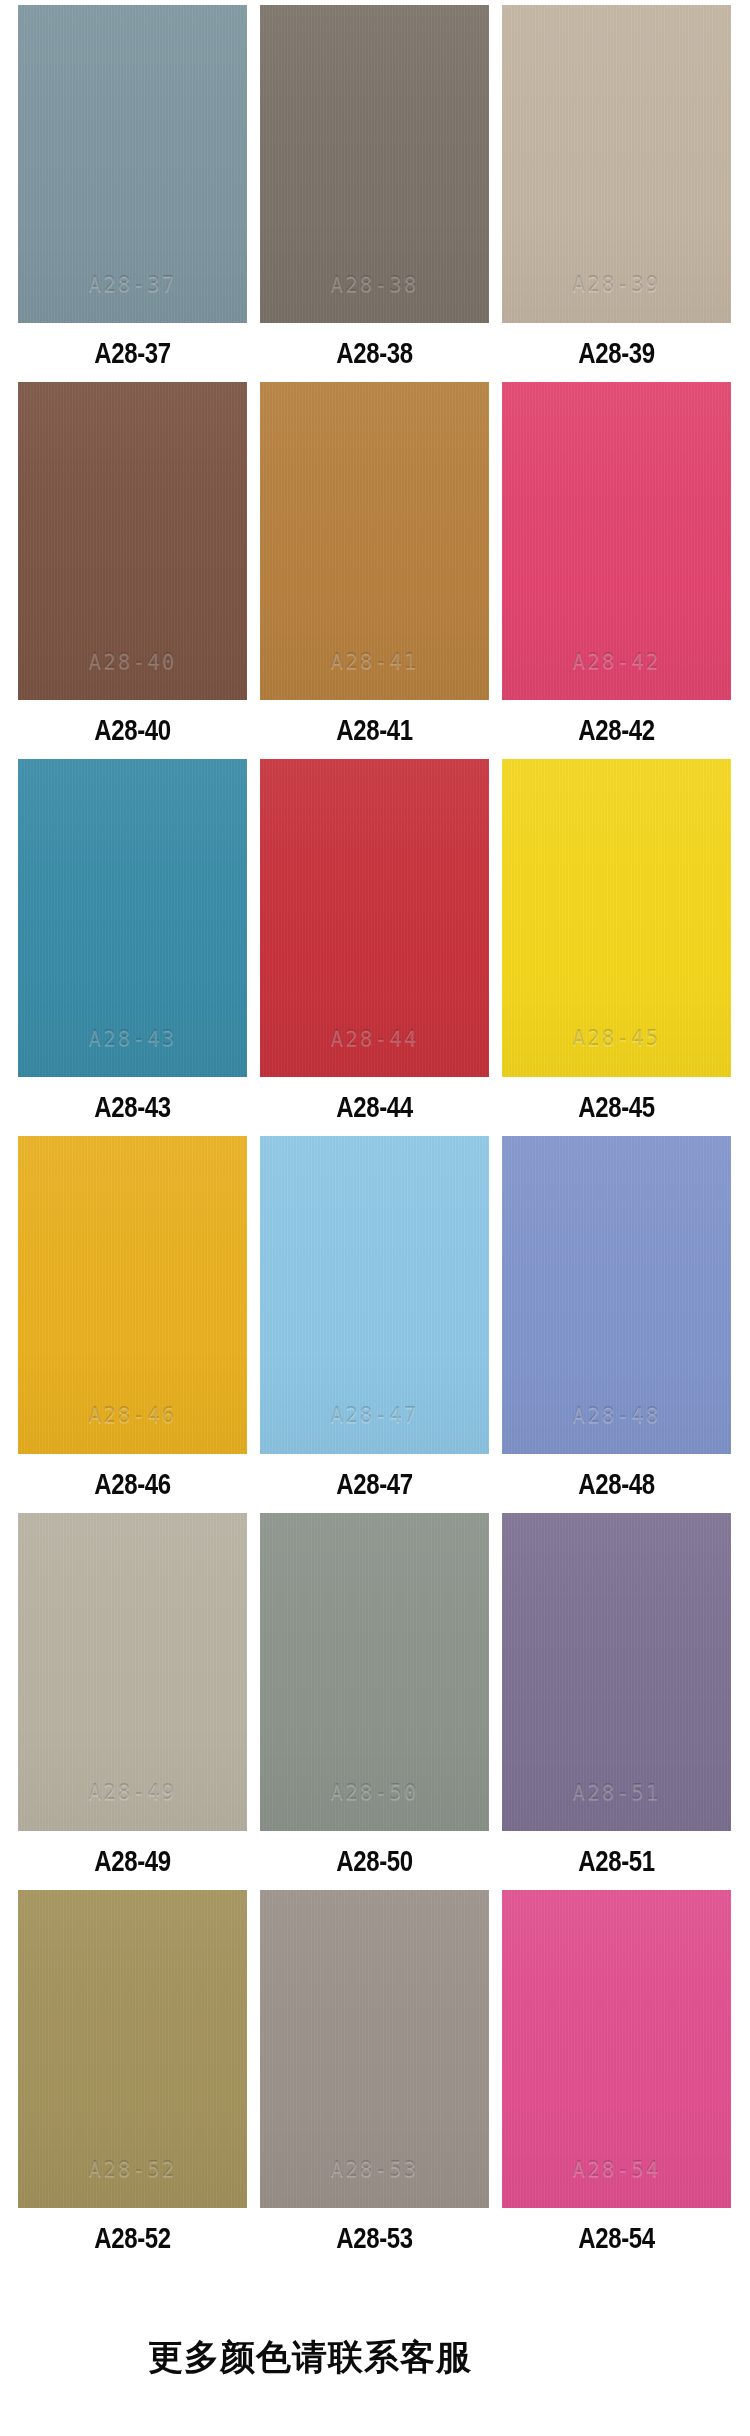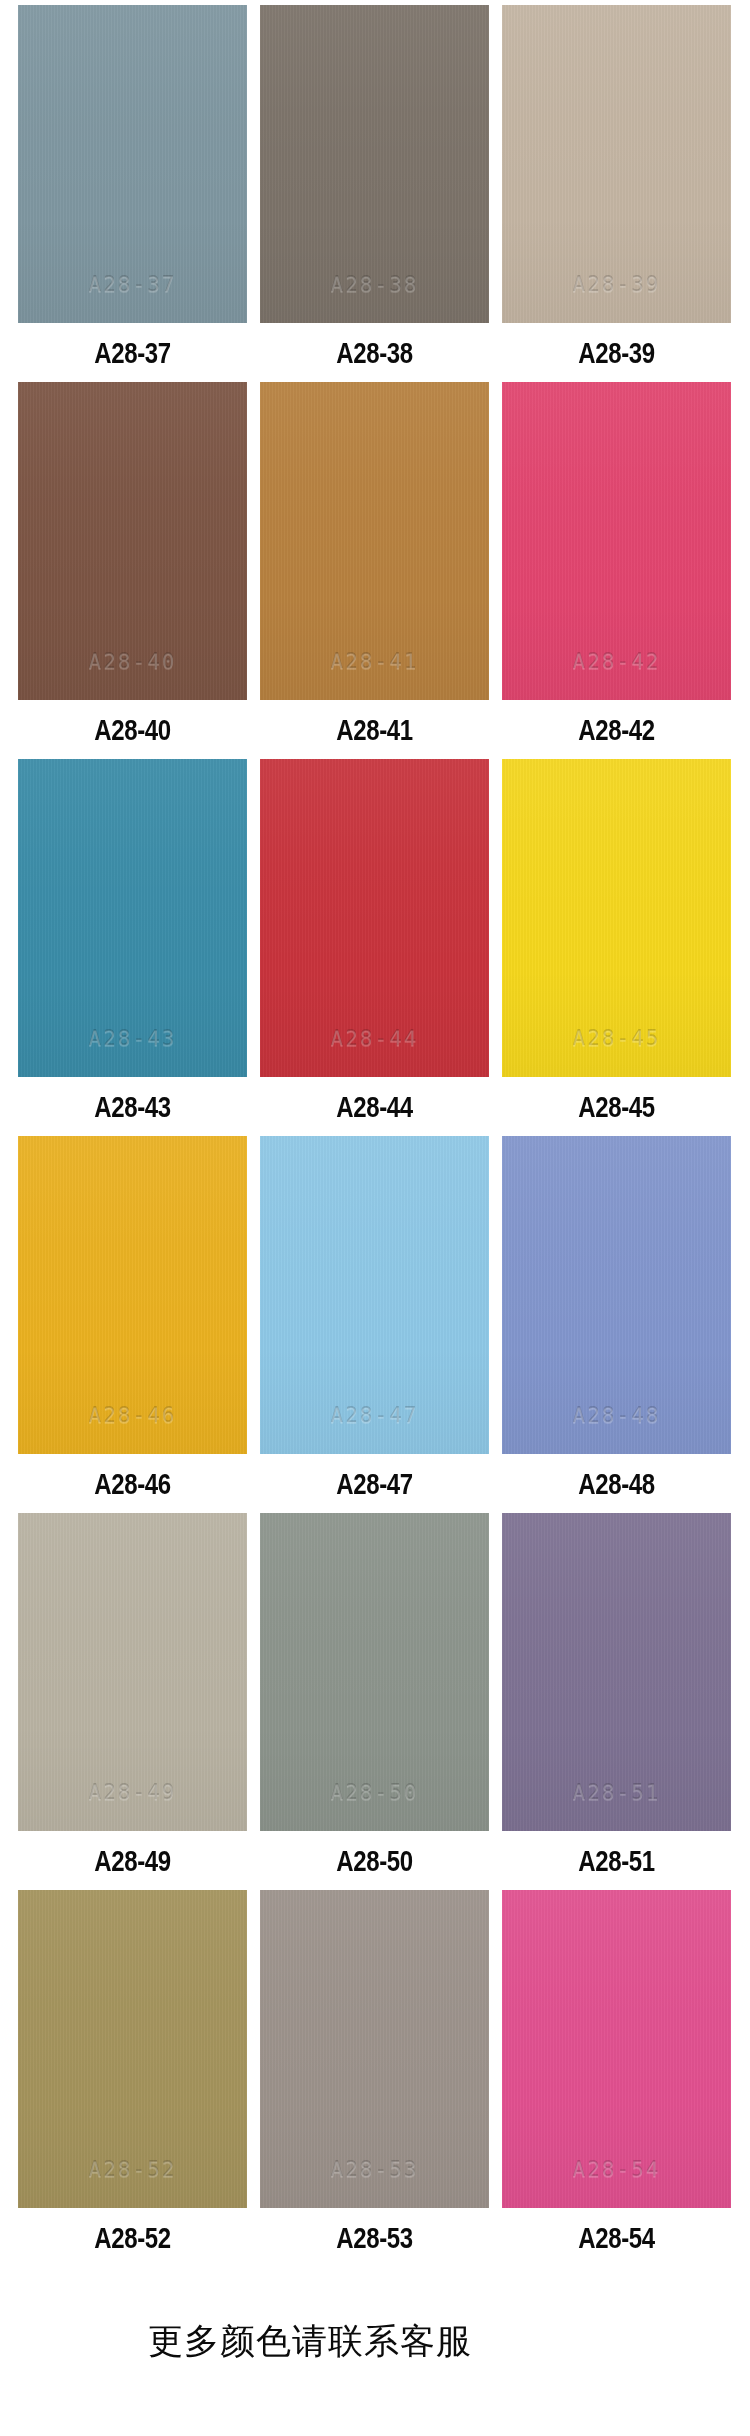"更多颜色请联系客服" .footer-note { font-weight: 400 -> 700; margin-top: 52px -> 68px }
